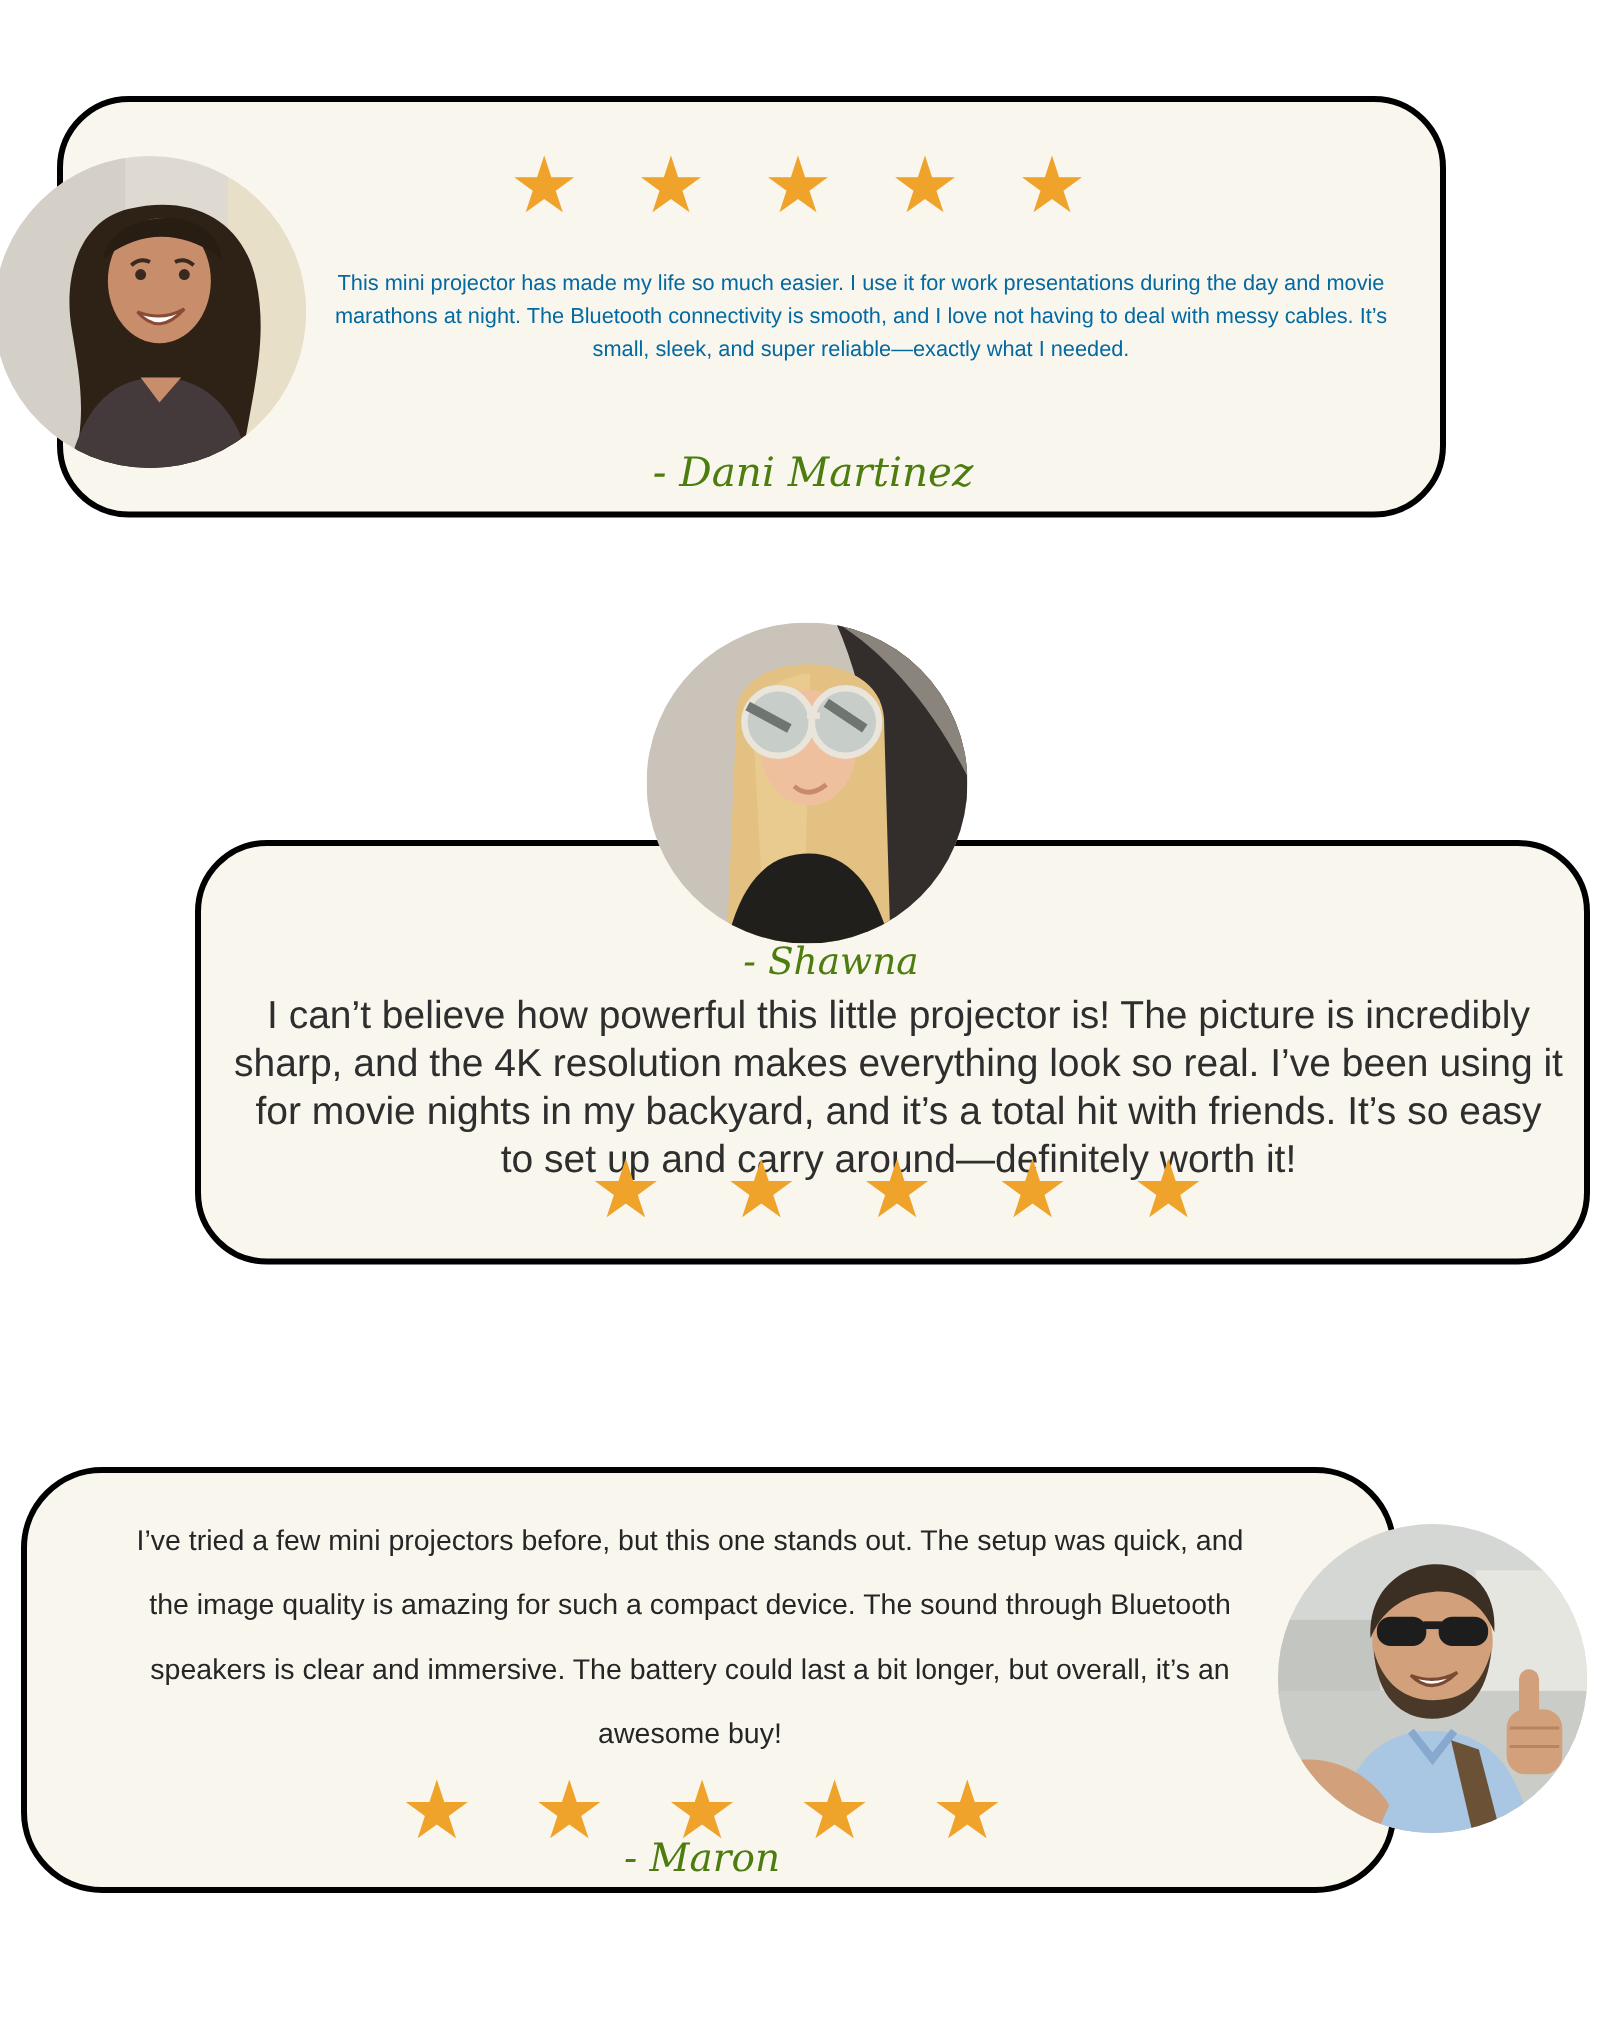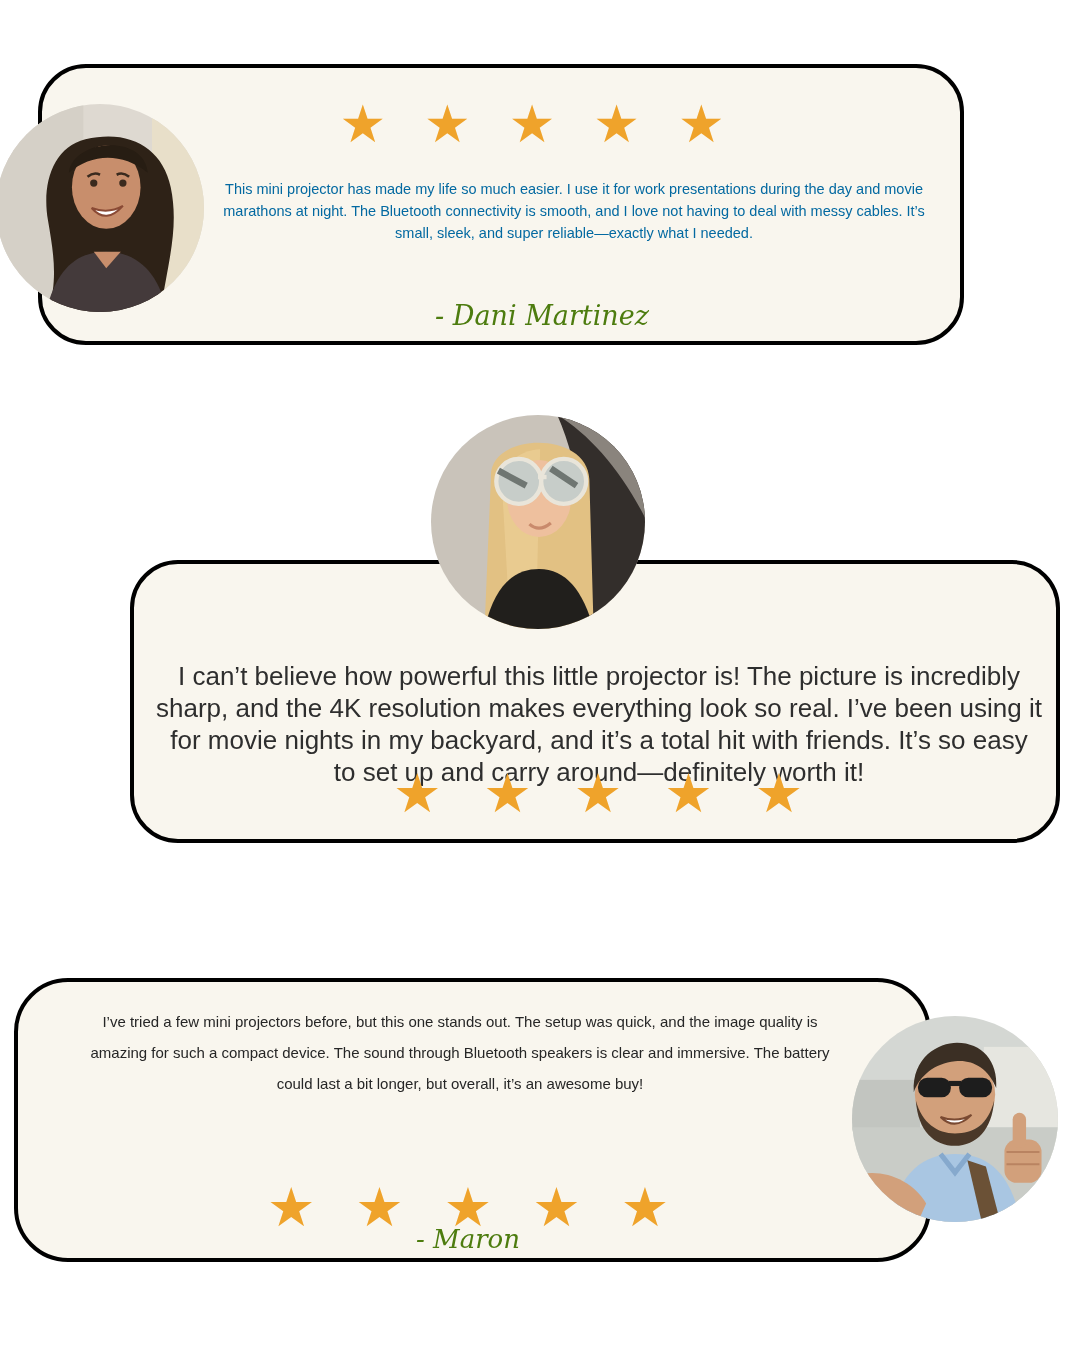"- Shawna" div.name { html: none -> <div>- Shawna</div> }
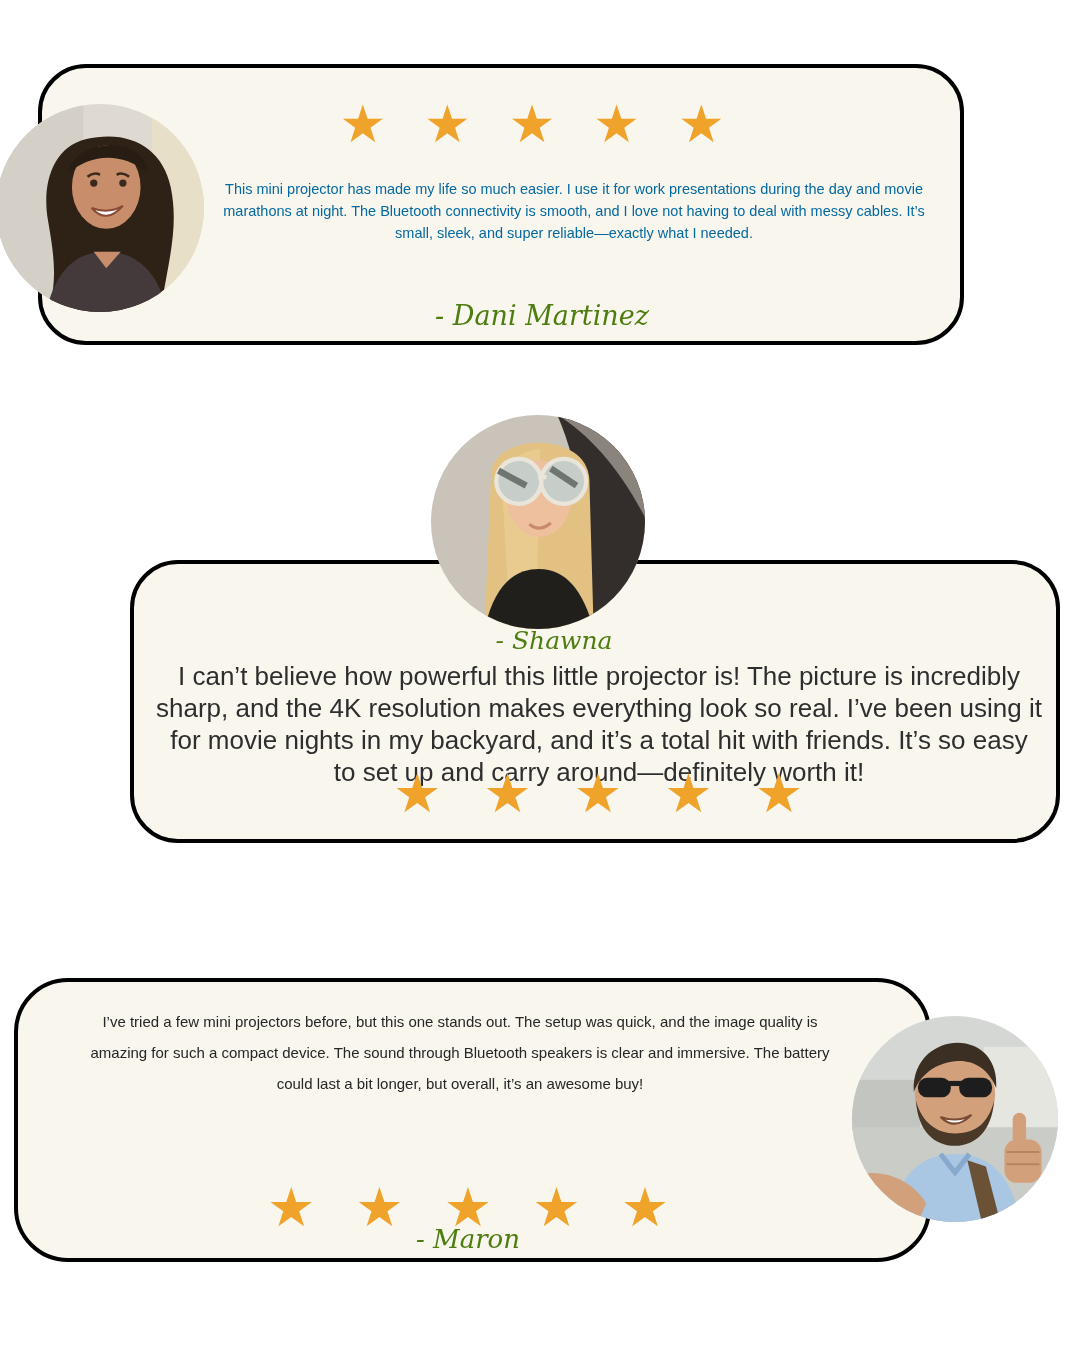"I’ve tried a few mini" .review3 { font-size: 15px -> 19px; line-height: 31px -> 43px }
